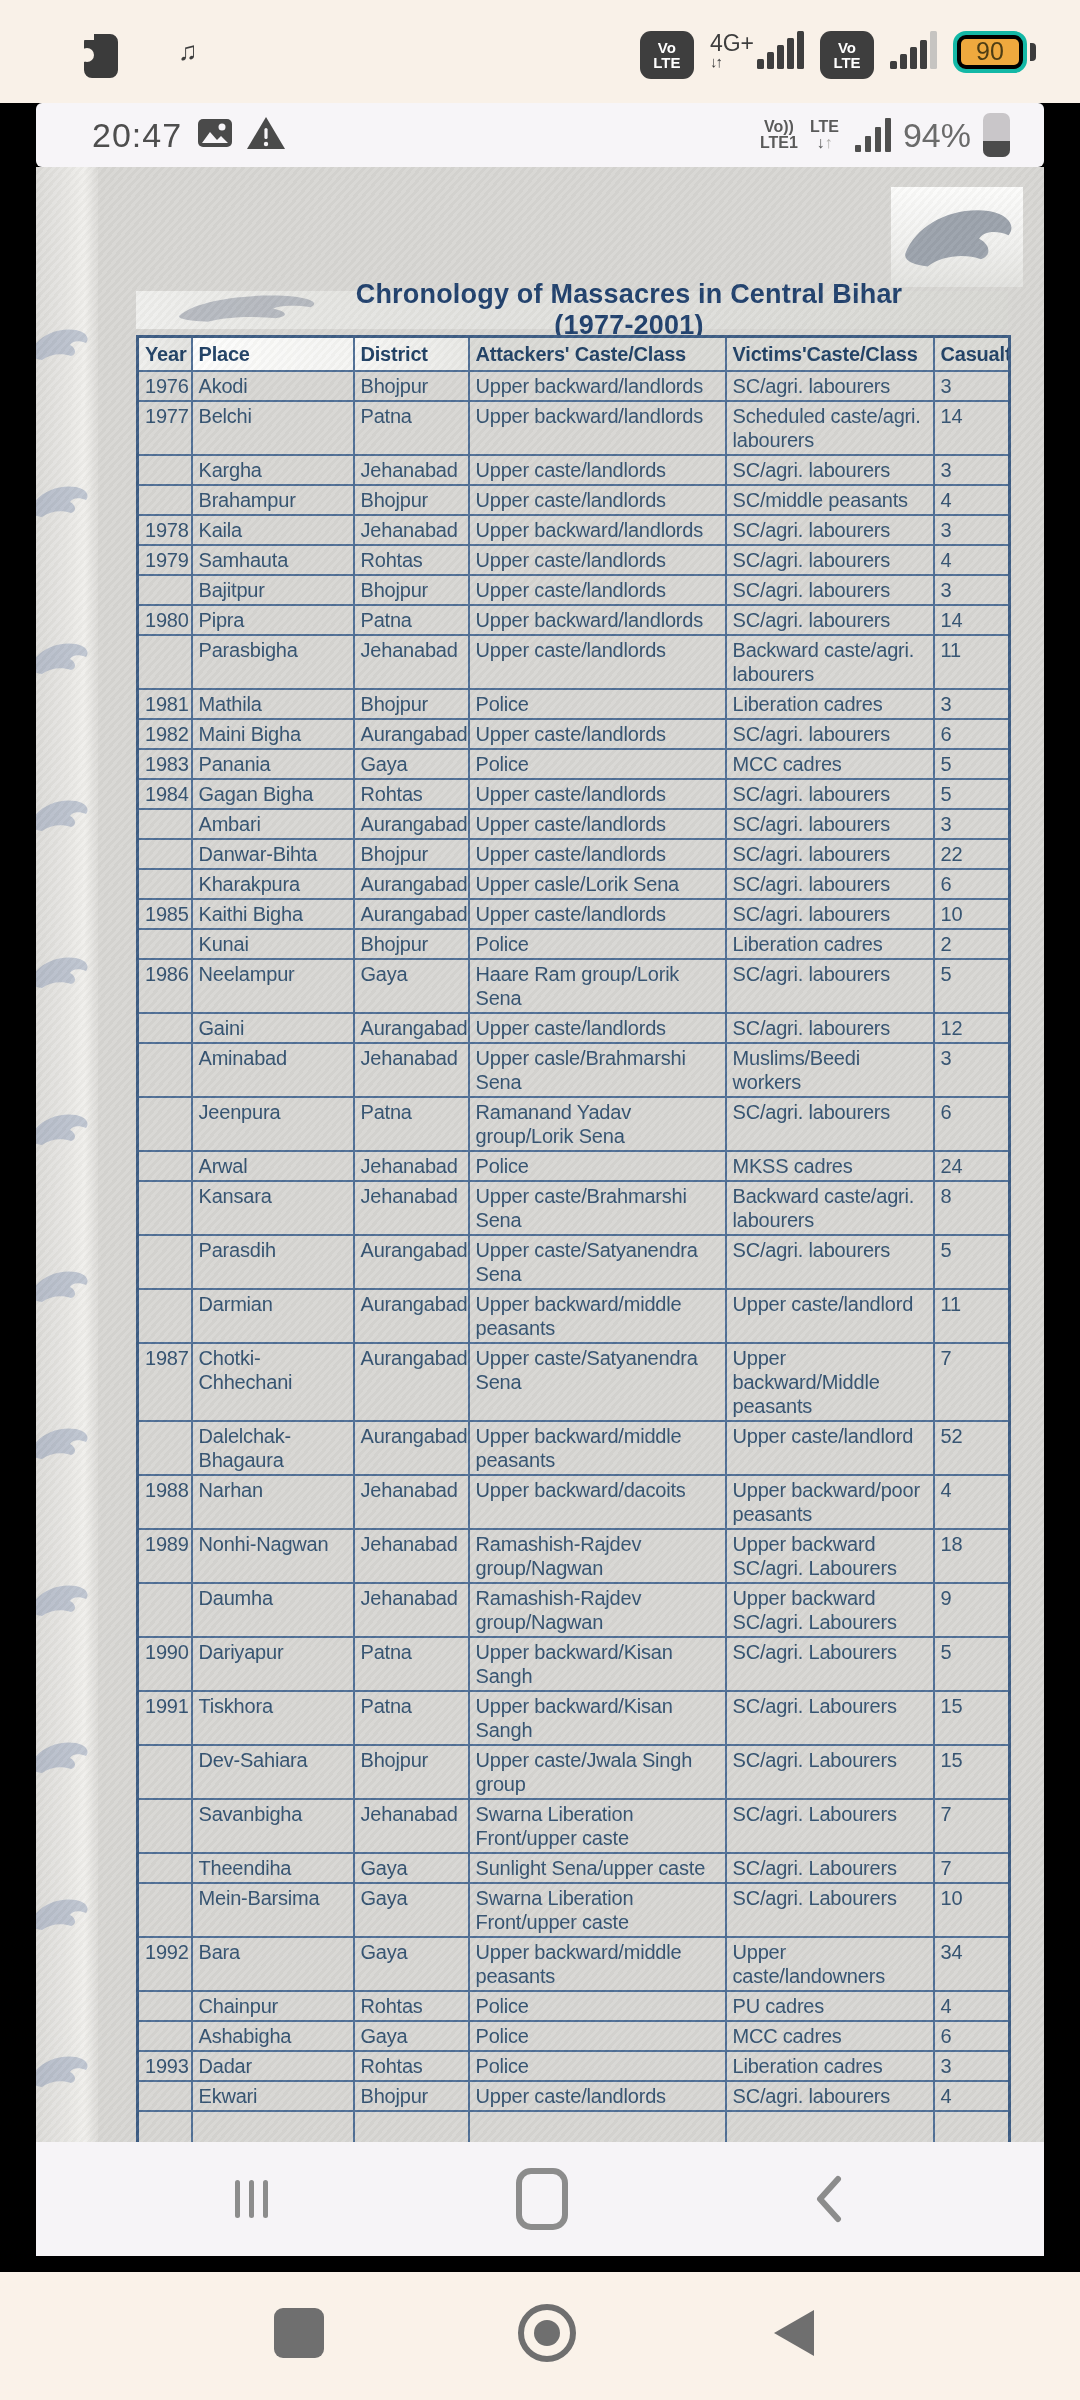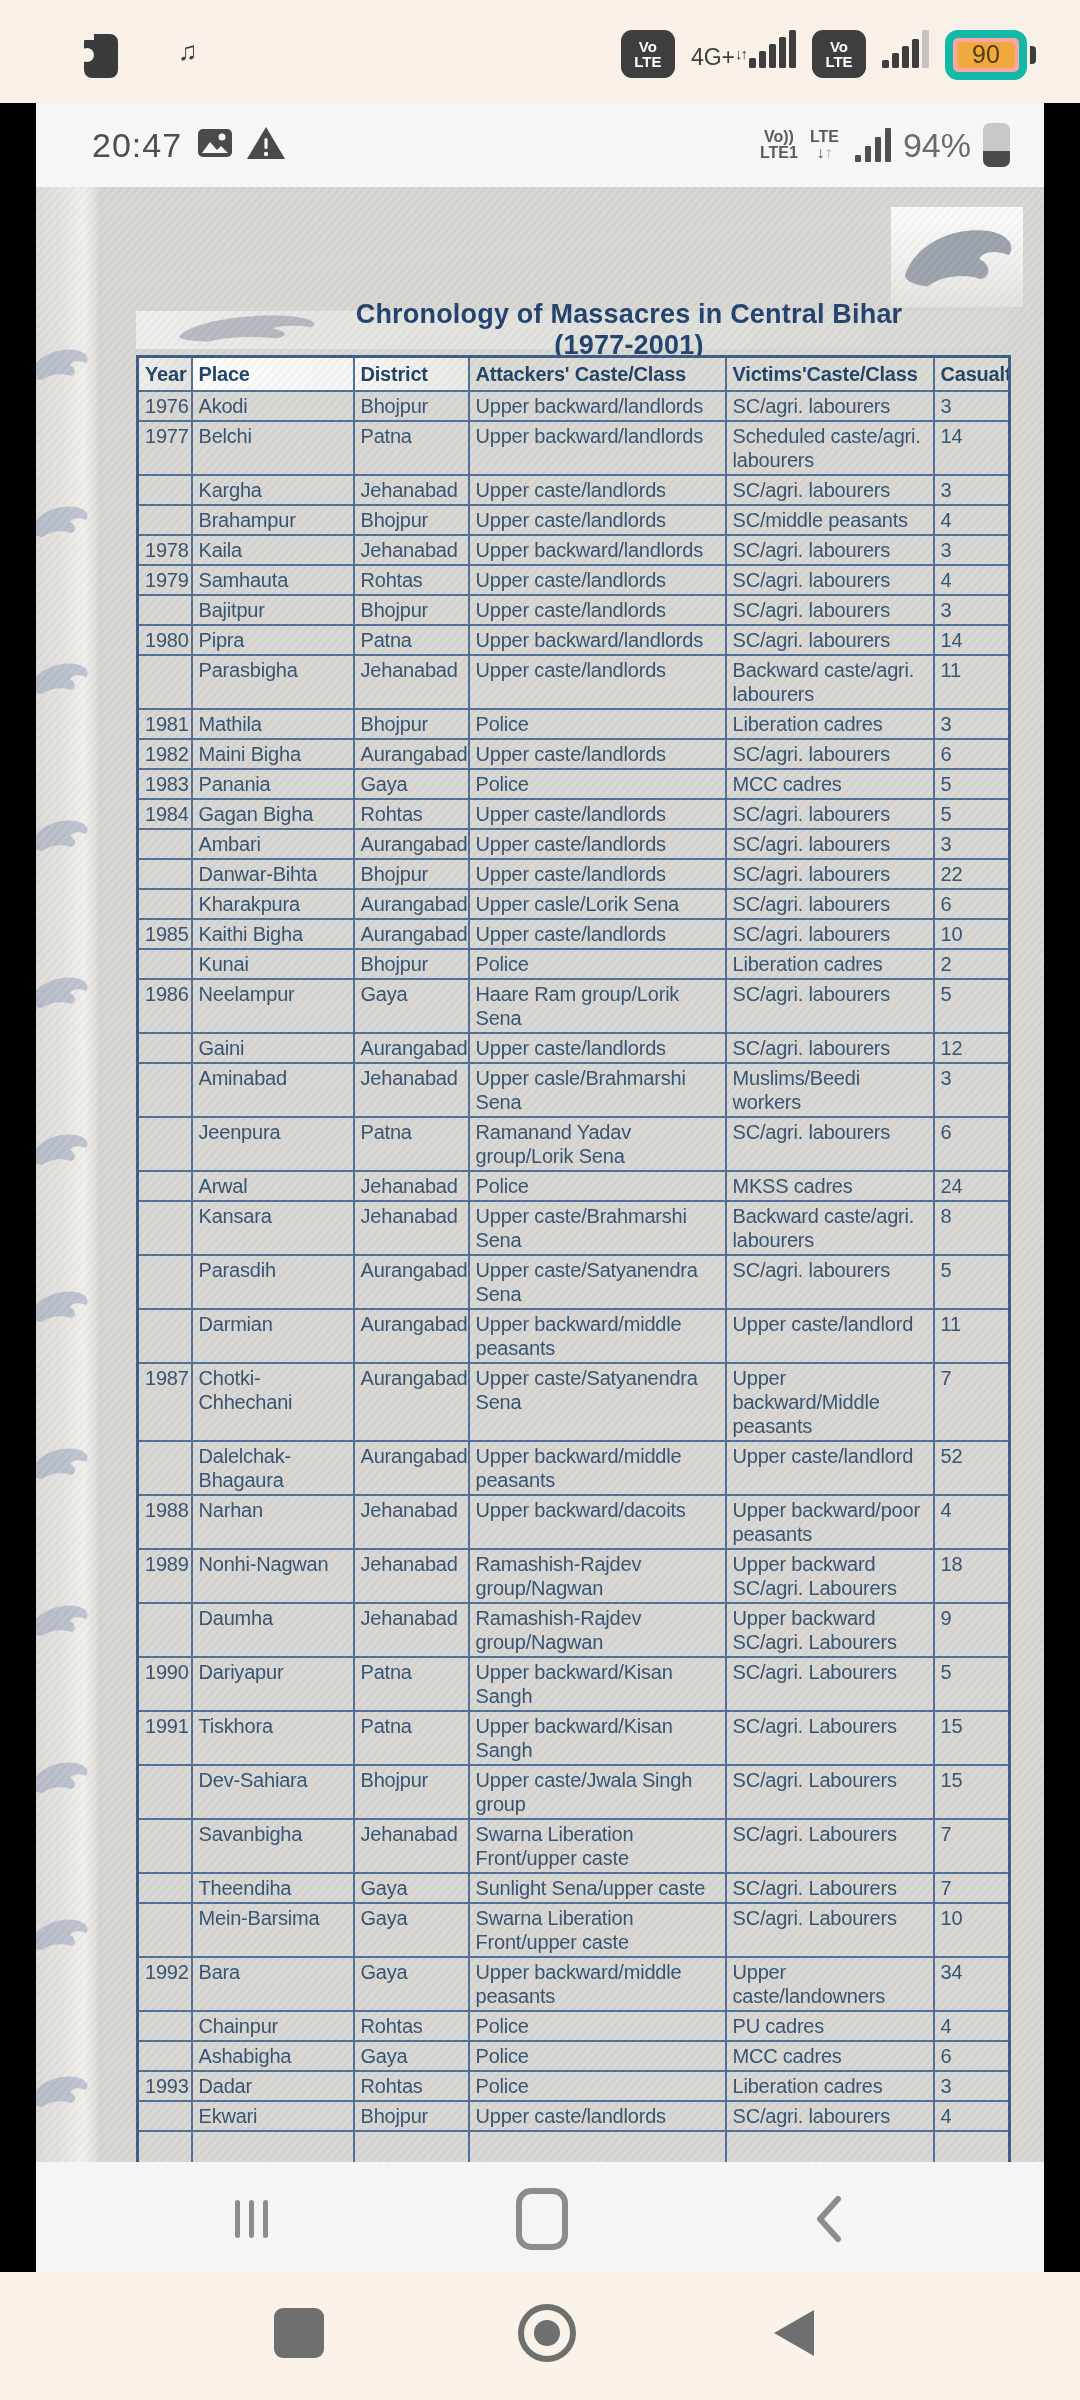"4G+" .net-left { flex-direction: none -> column }
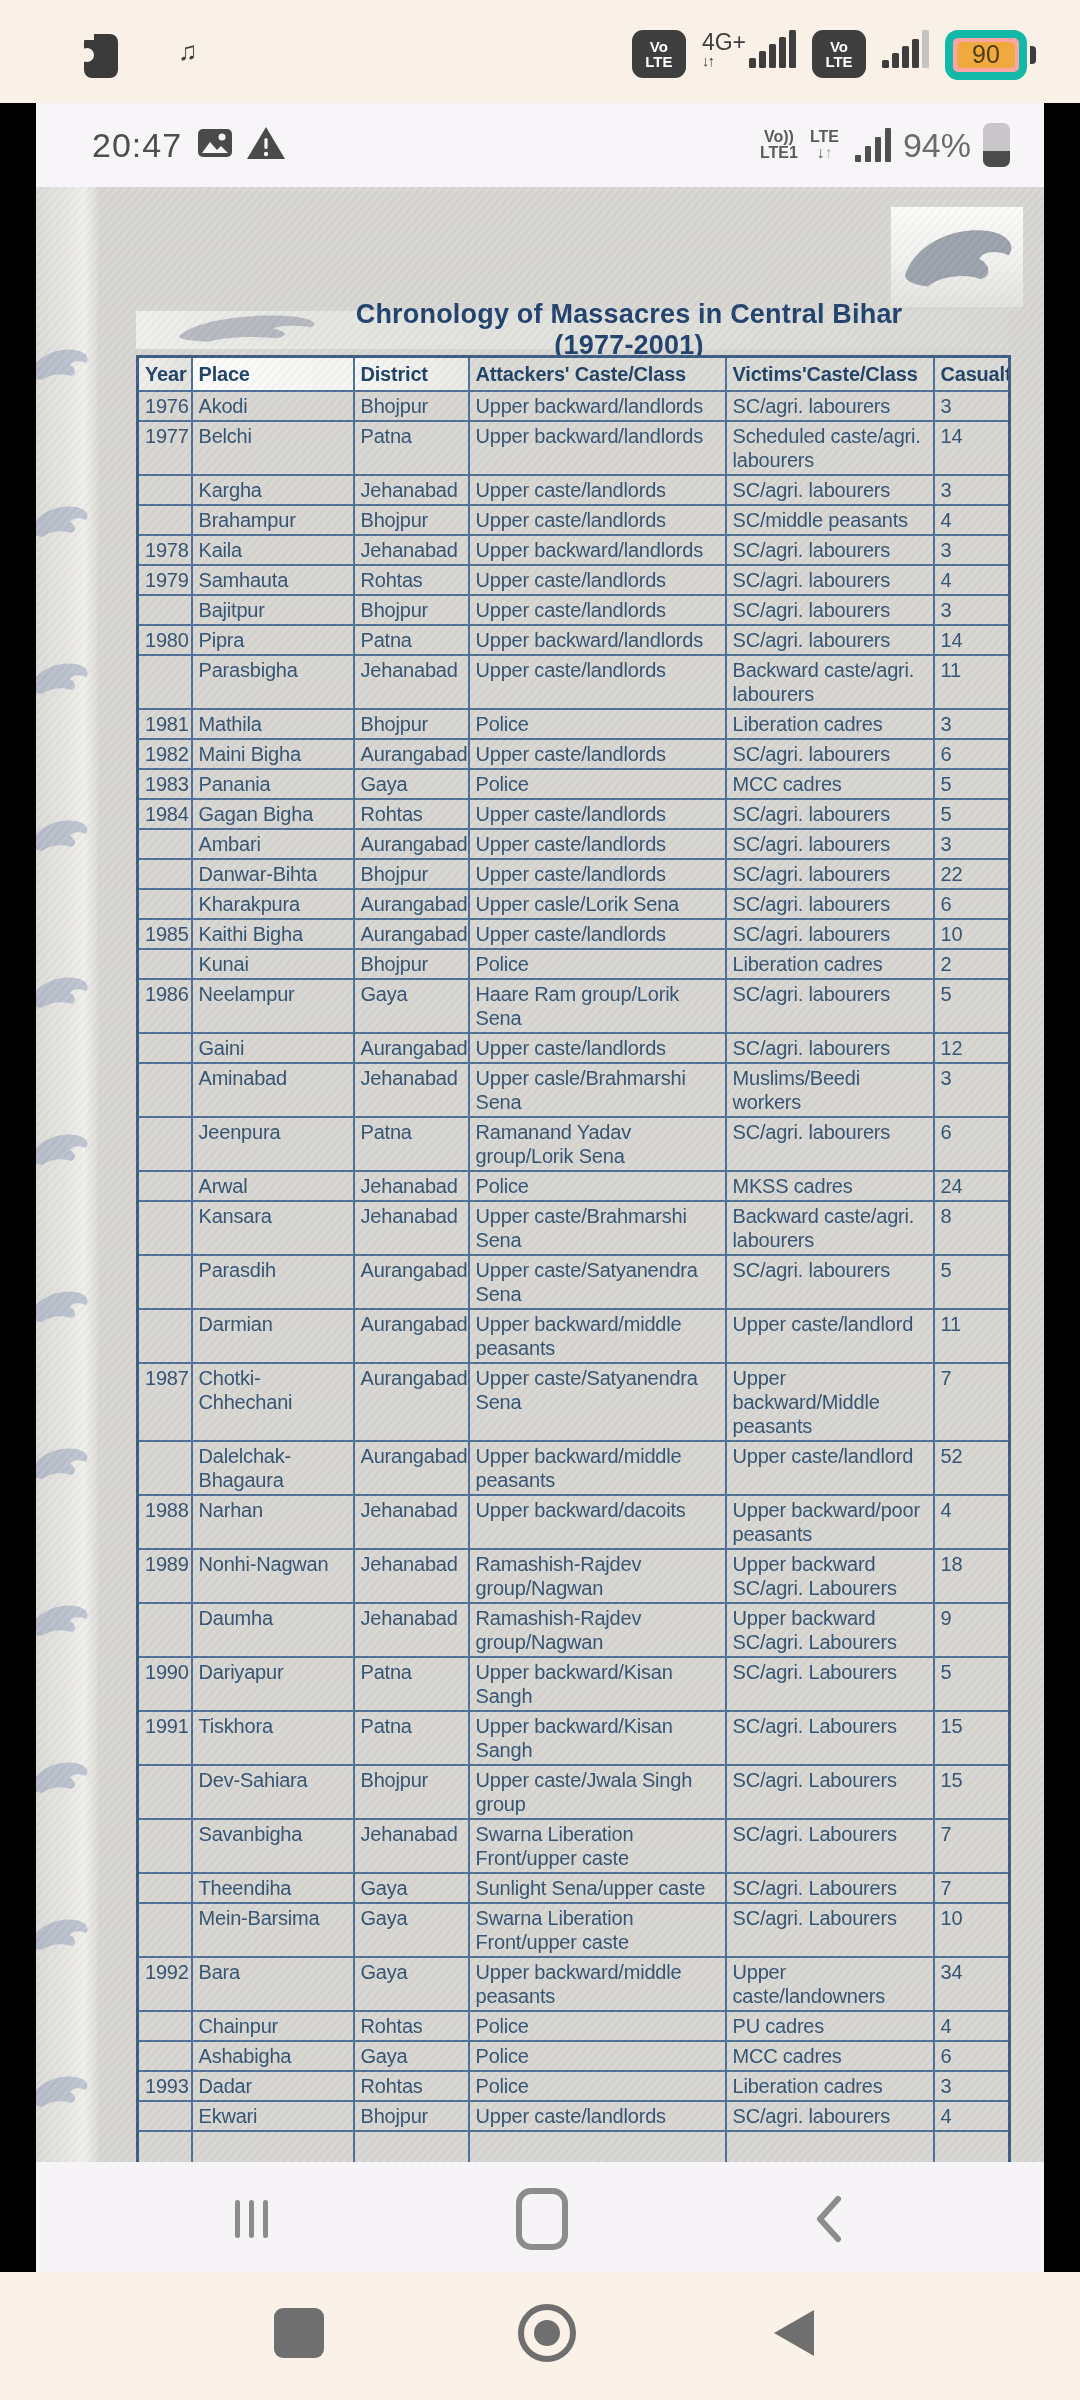"90" .bat-body { background: #fca5a5 -> #000000; border: 8px solid #14b8a6 -> 4px solid #14b8a6 }
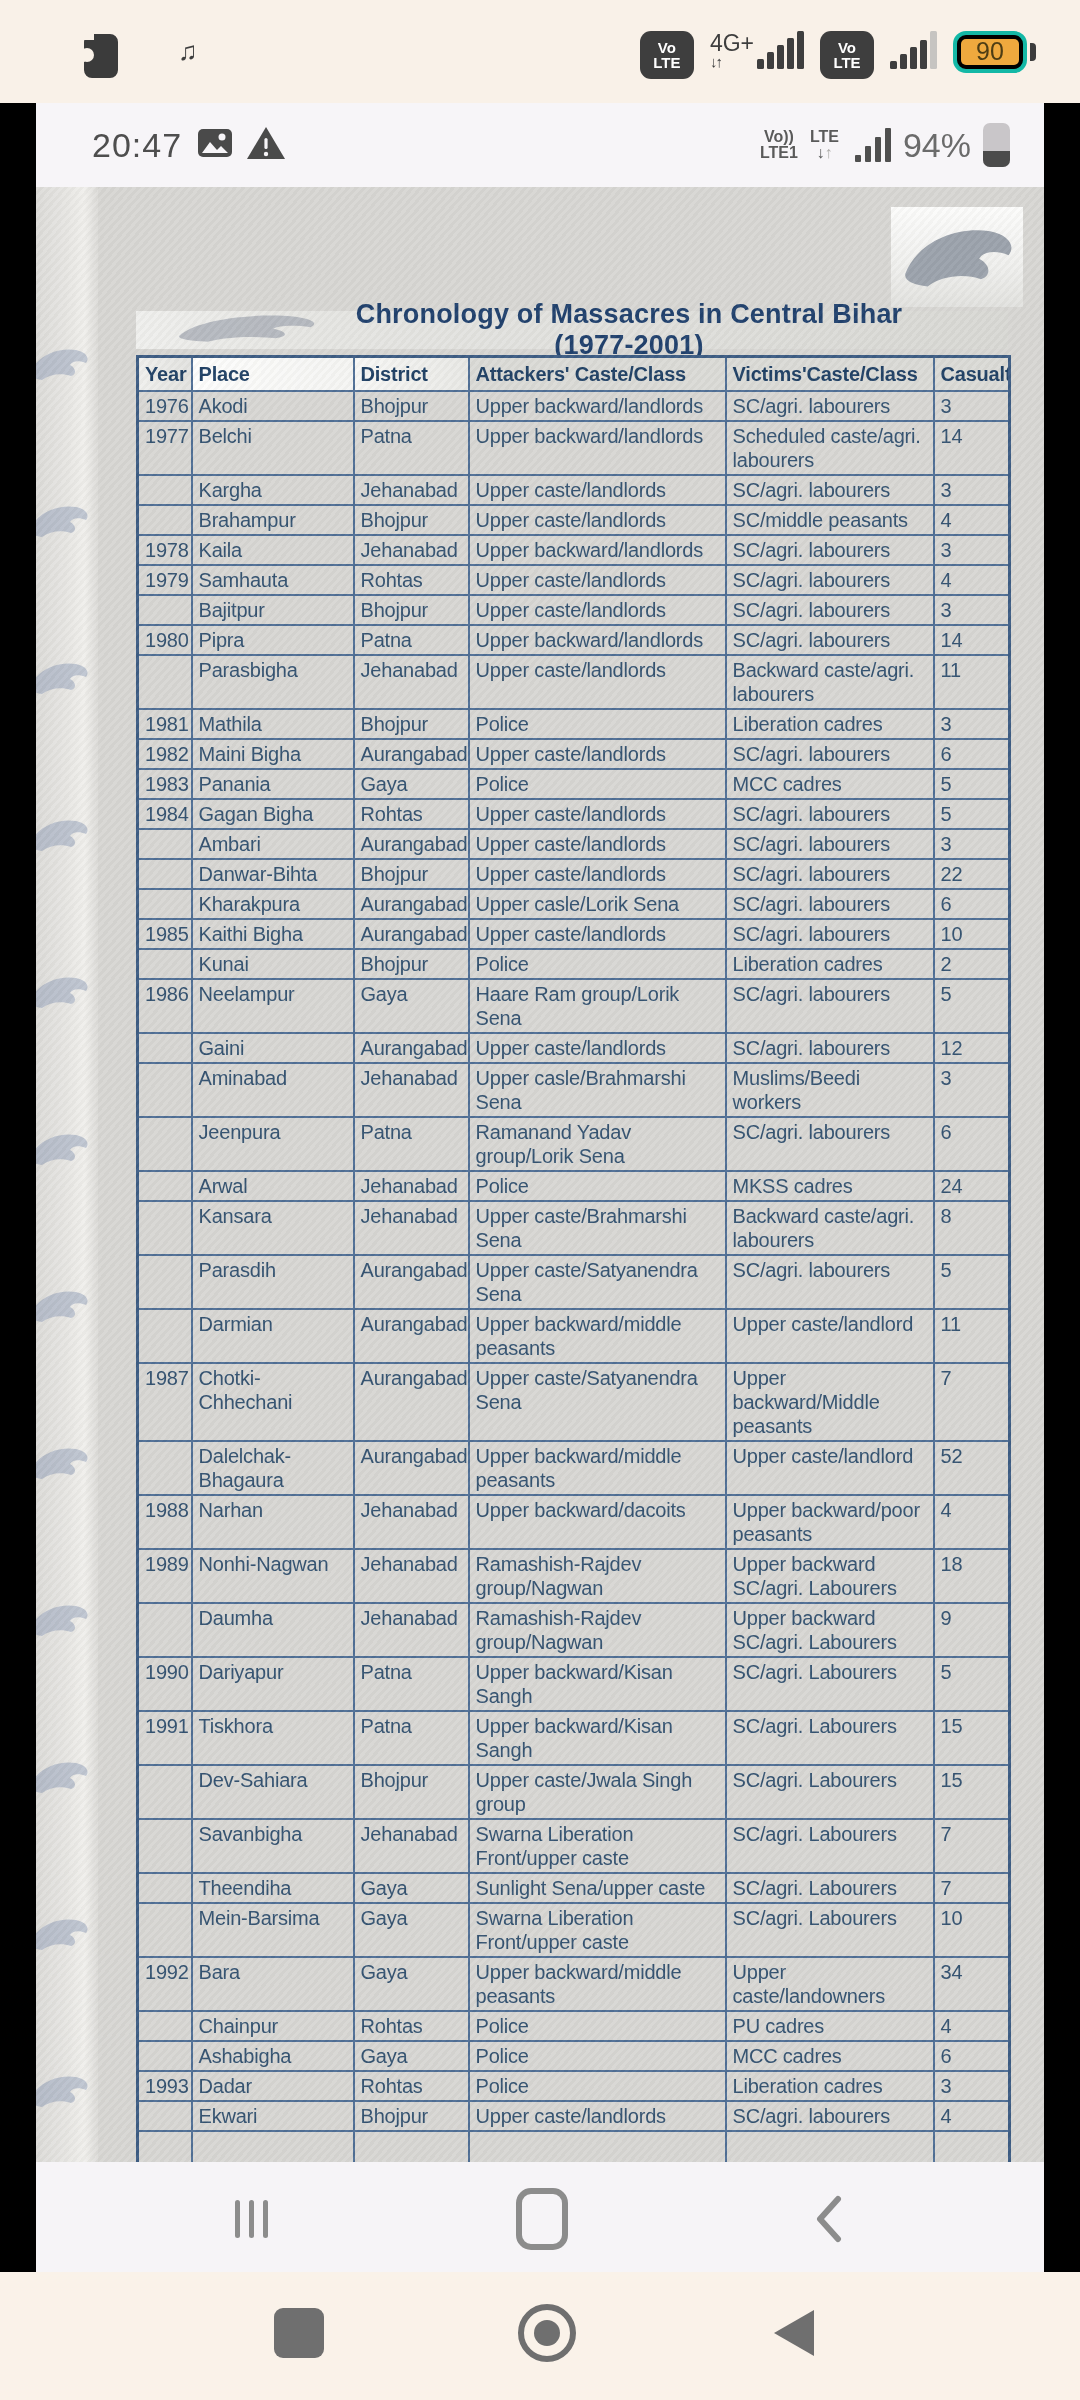"20:47" .inner-status { border-radius: none -> 6px; height: 84px -> 64px }
